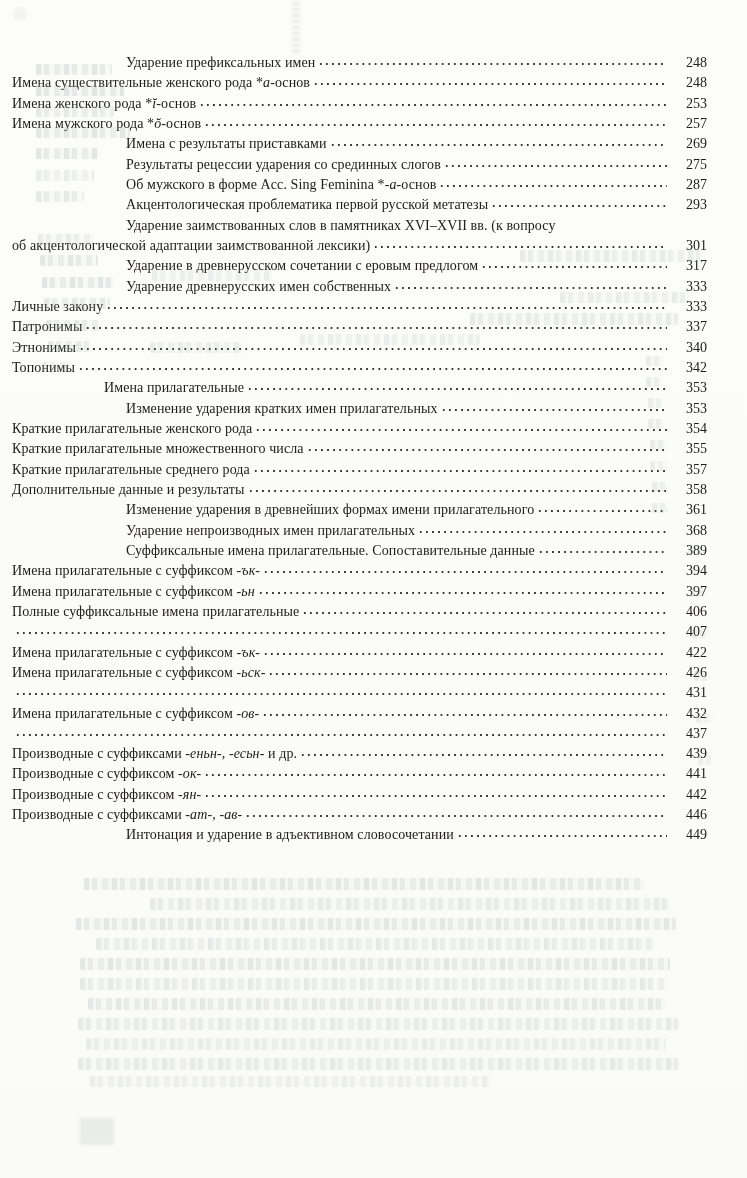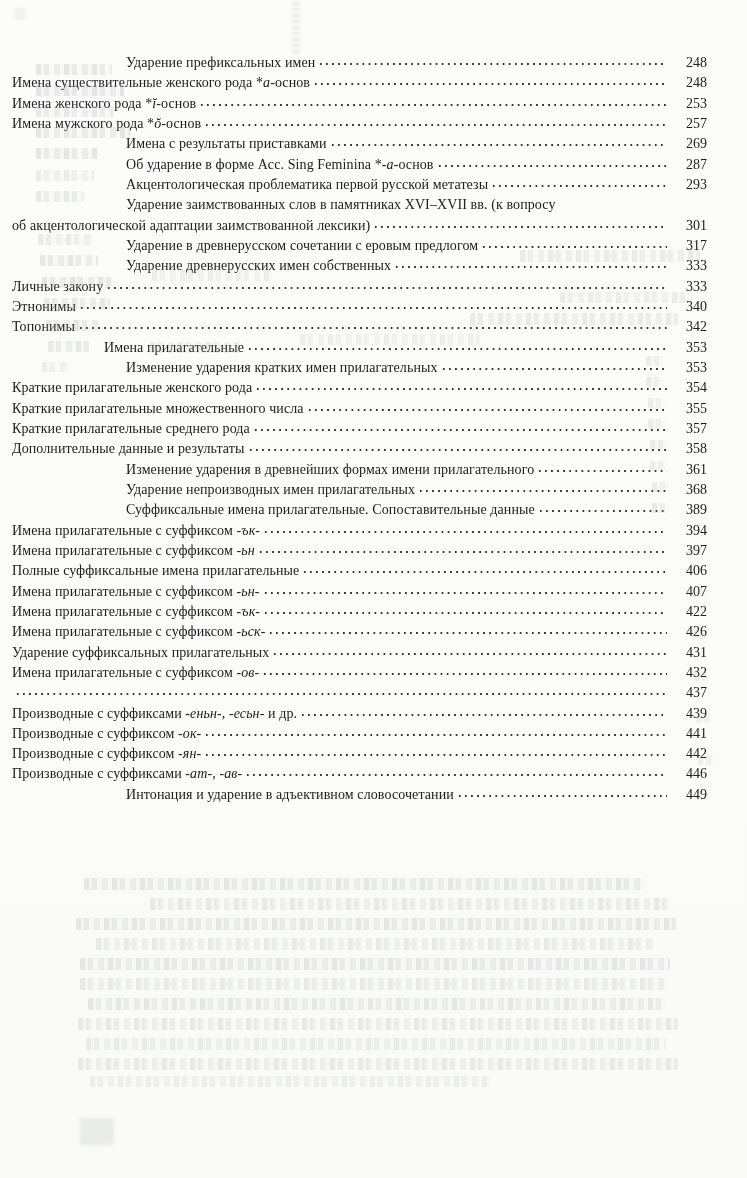"Результаты рецессии ударения со" div.row { html: none -> <div> <span><span>Результаты рецессии ударения со срединных слогов</span></span> <span></span> <span>275</span> </div> }
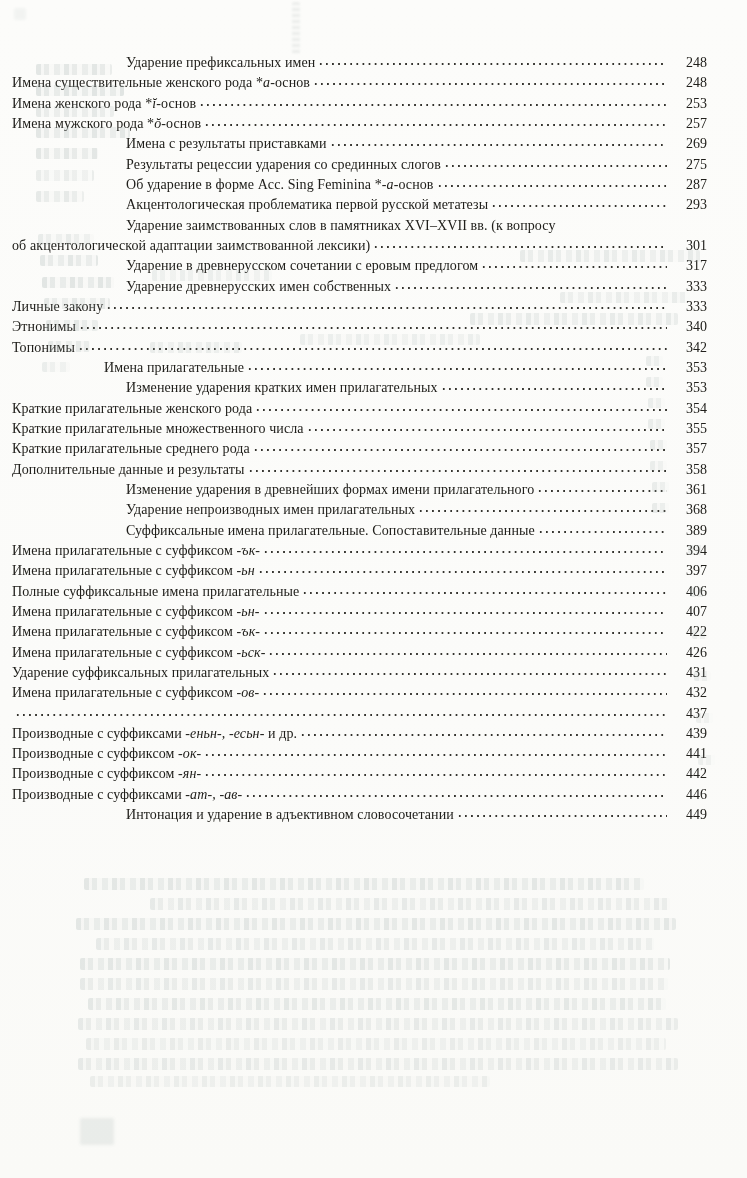"Об ударение в форме Acc." span { text: ударение -> мужского }
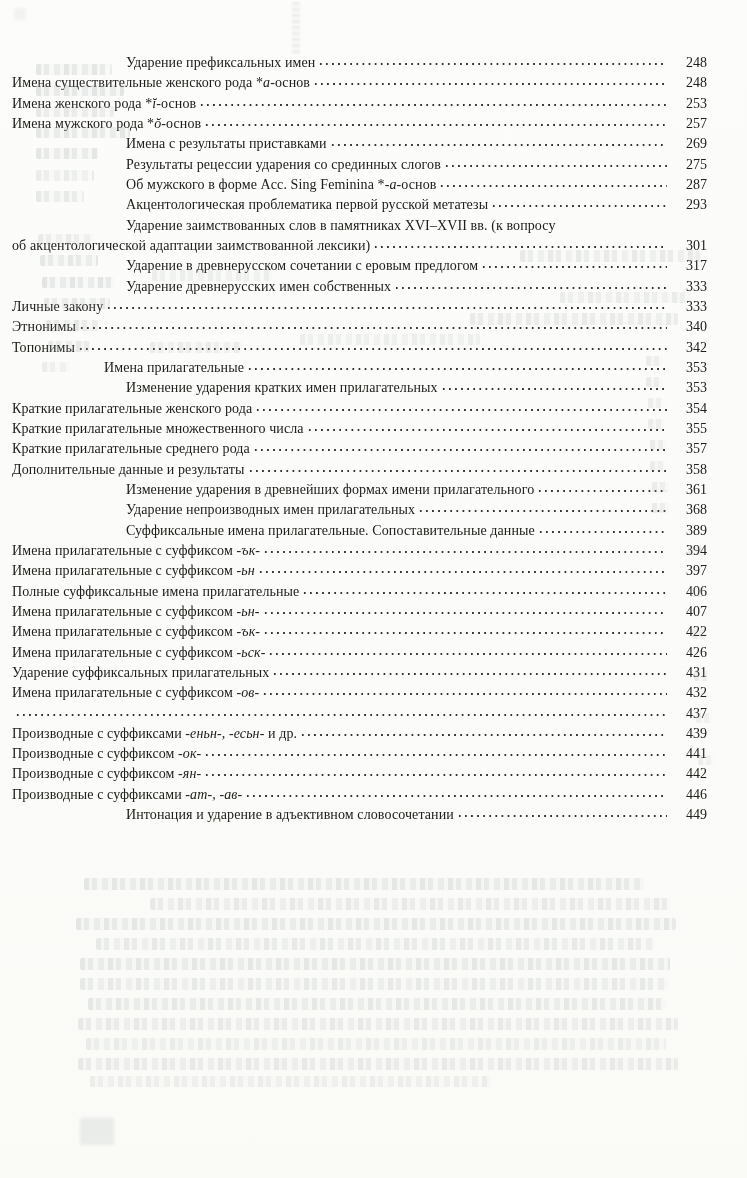"Патронимы" div.row { html: none -> <div> <span><span>Патронимы</span></span> <span></span> <span>337</span> </div> }
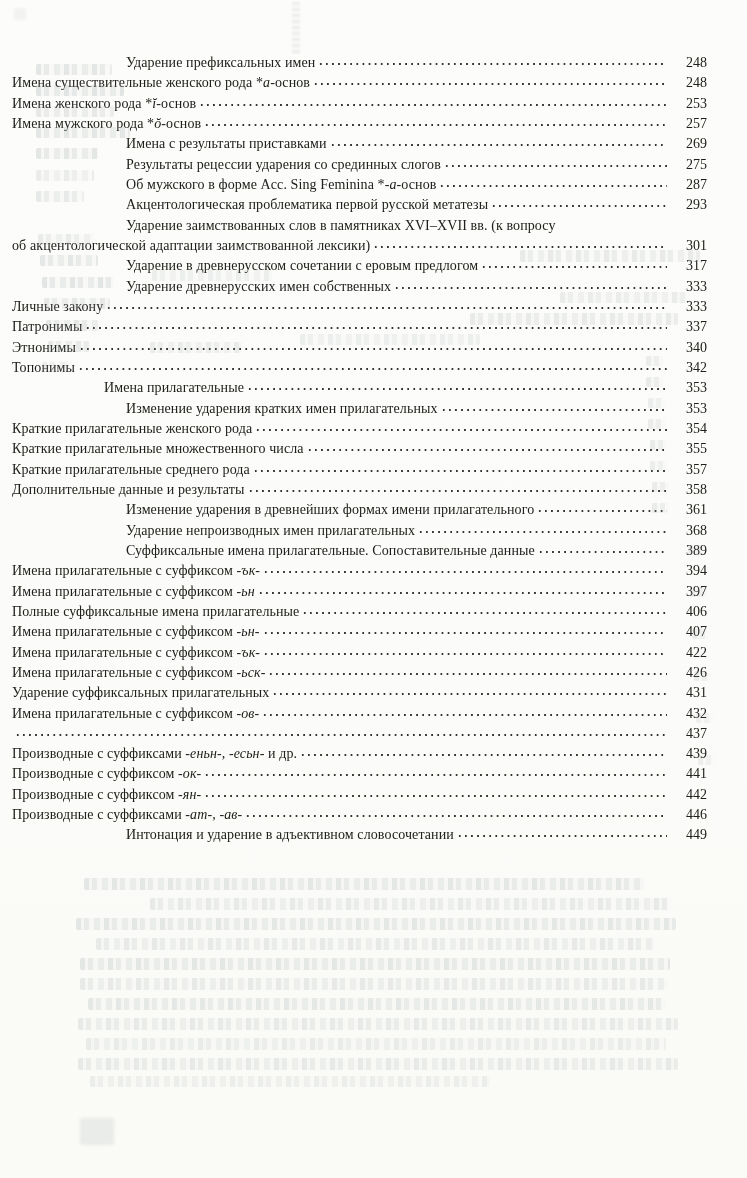"Имена прилагательные с суффиксом -ьн-" span.t { html: <span><span>Имена прилагательные с суффиксом </span><em>-ьн-</em></span> -> none }
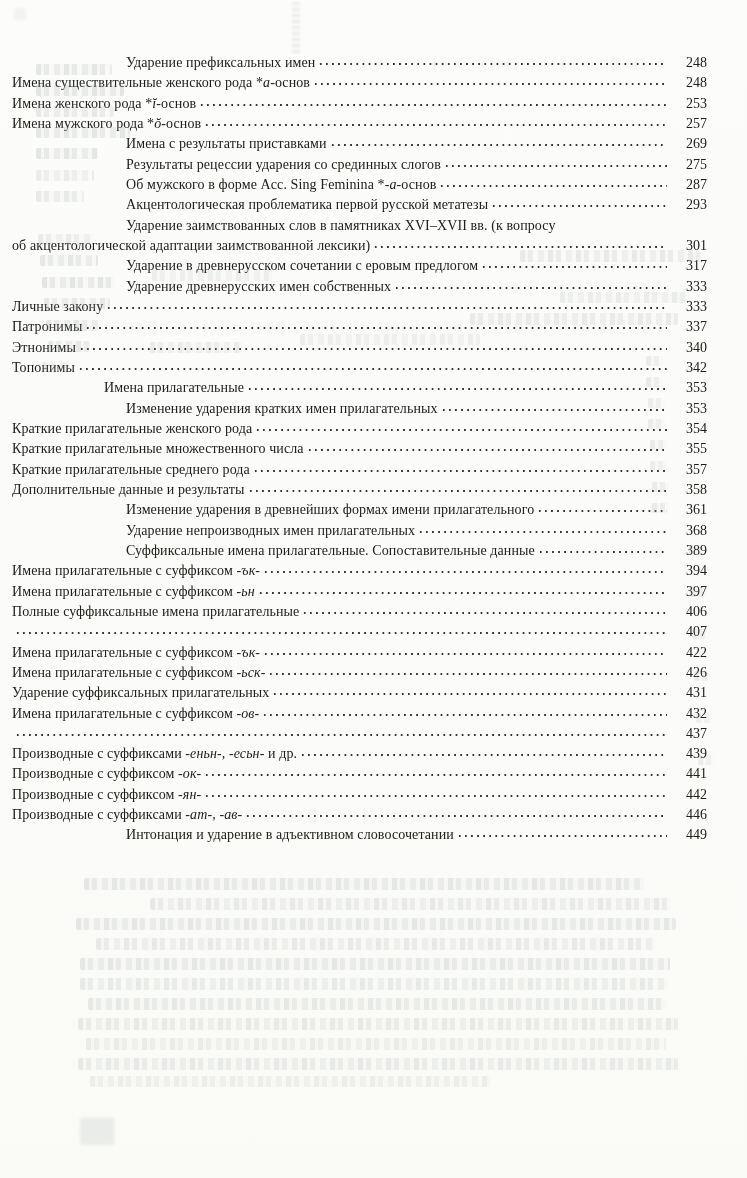"Ударение суффиксальных прилагательных" span.t { html: <span><span>Ударение суффиксальных прилагательных</span></span> -> none }
